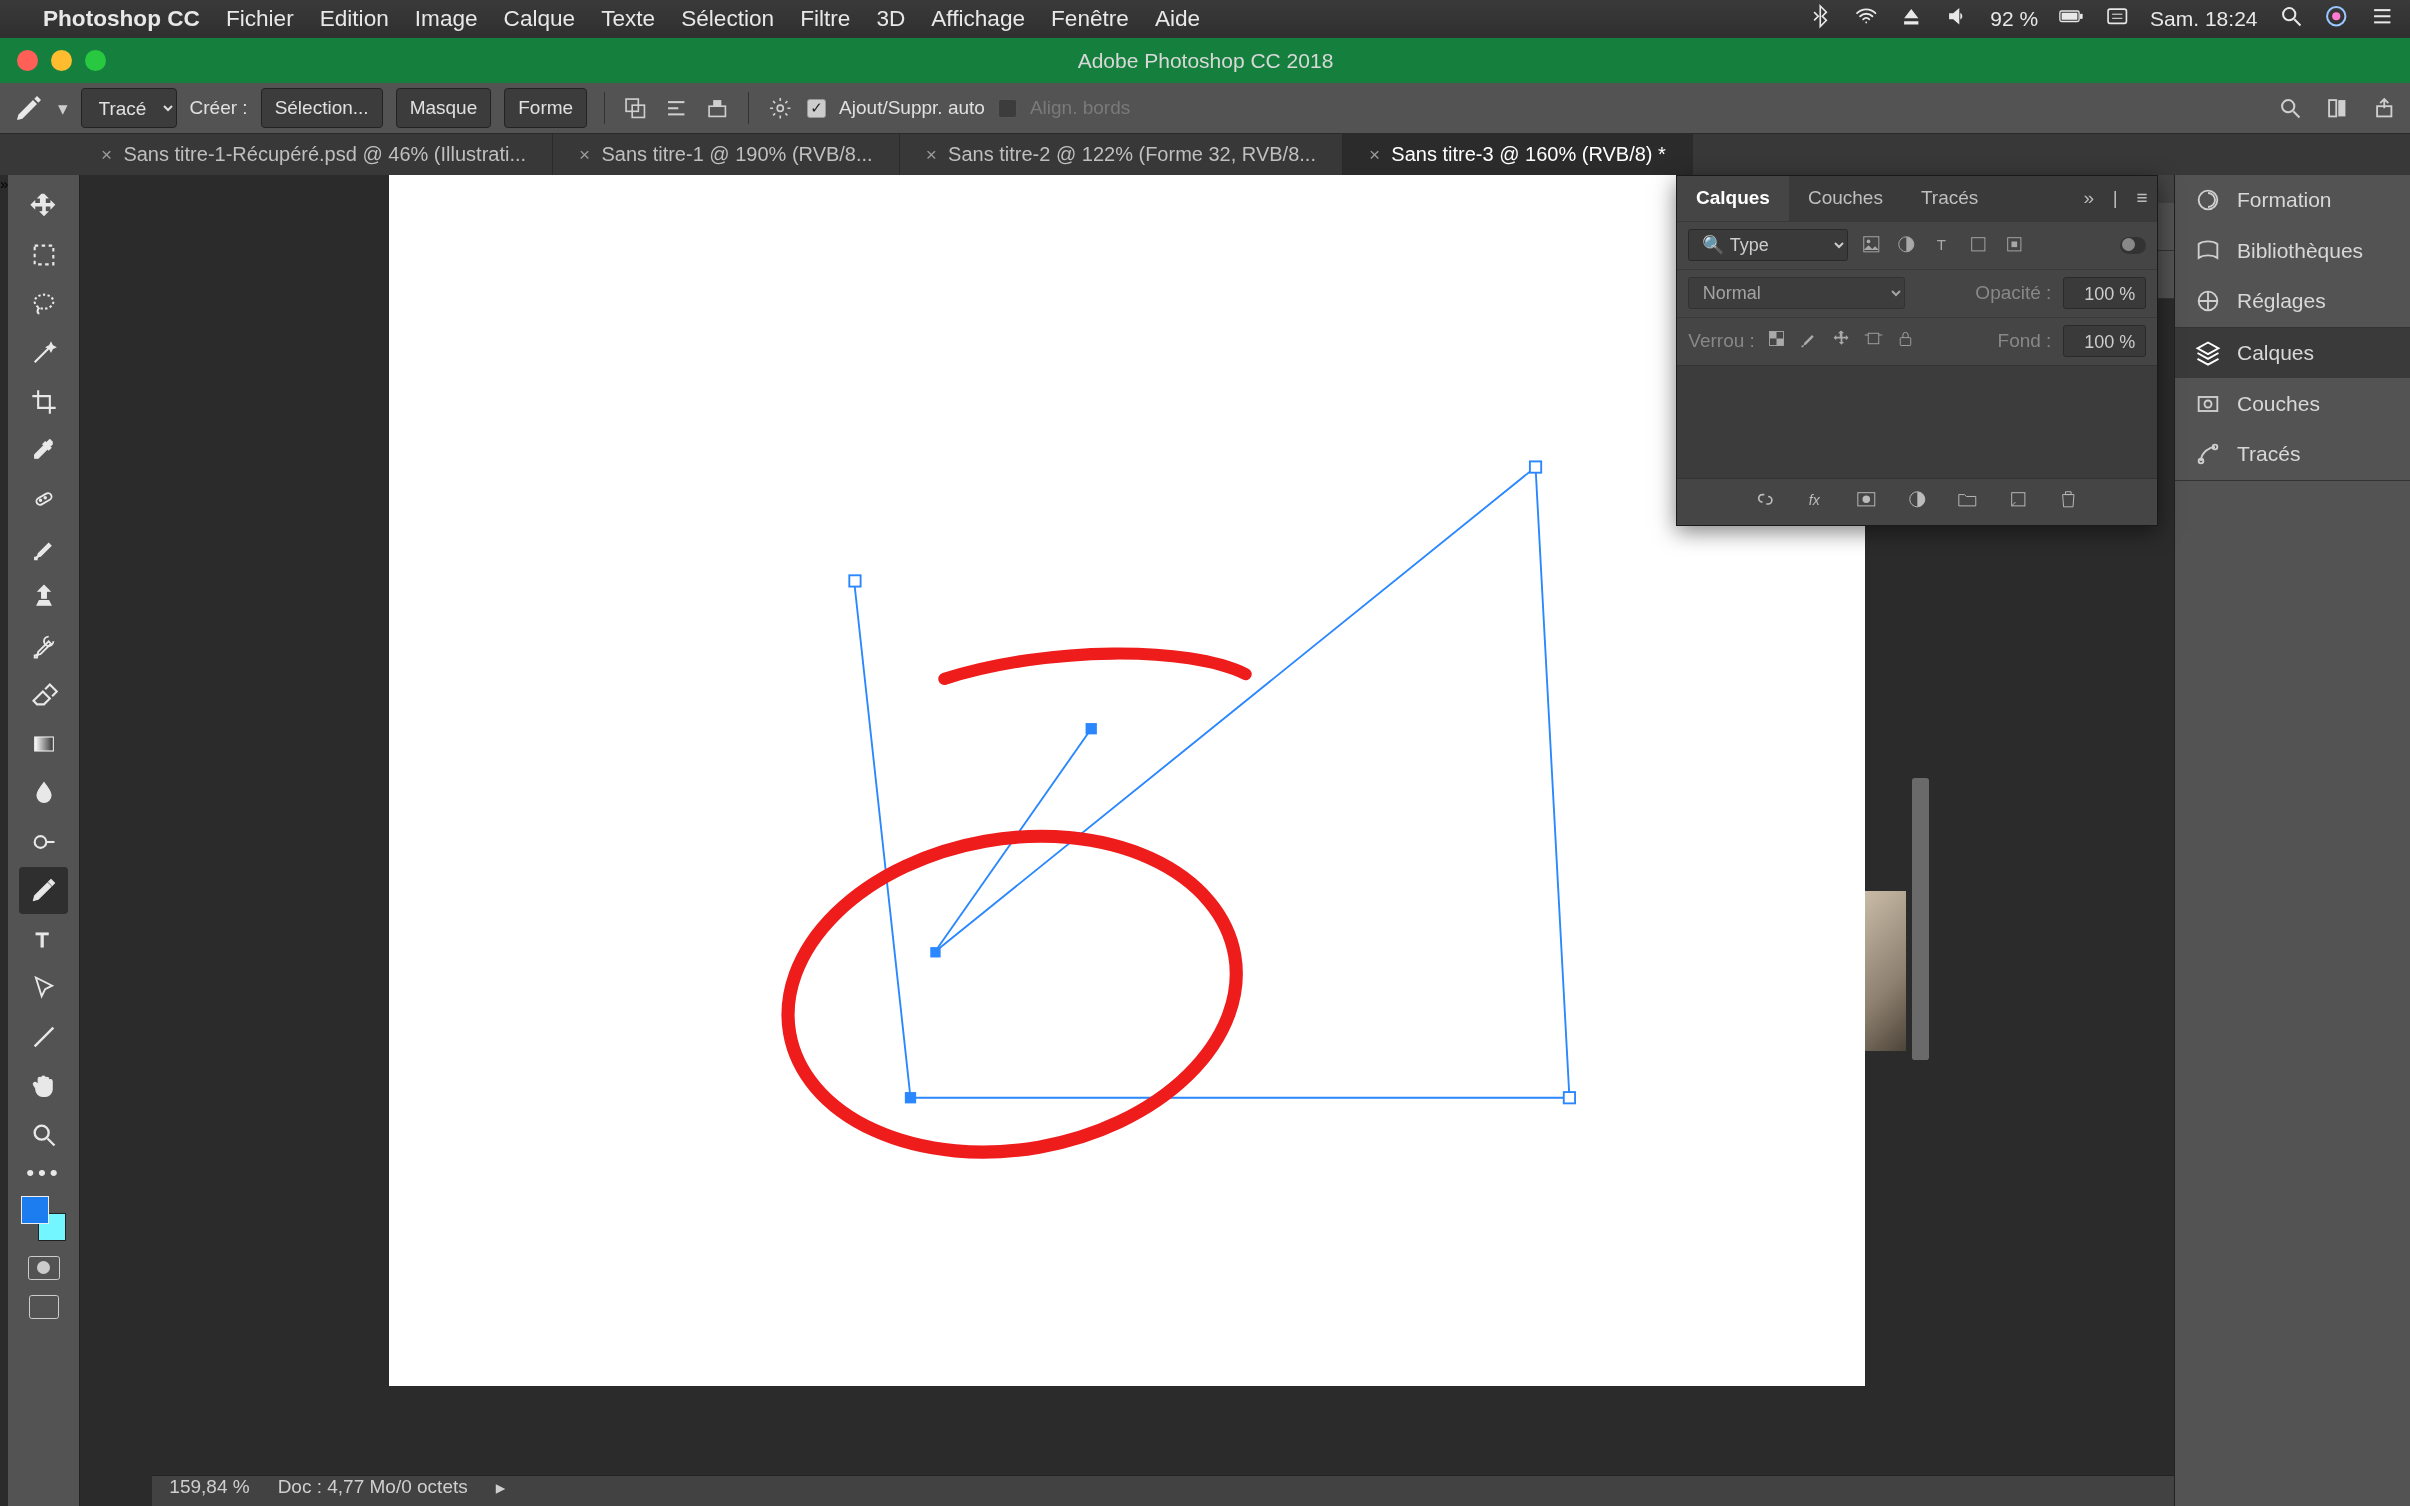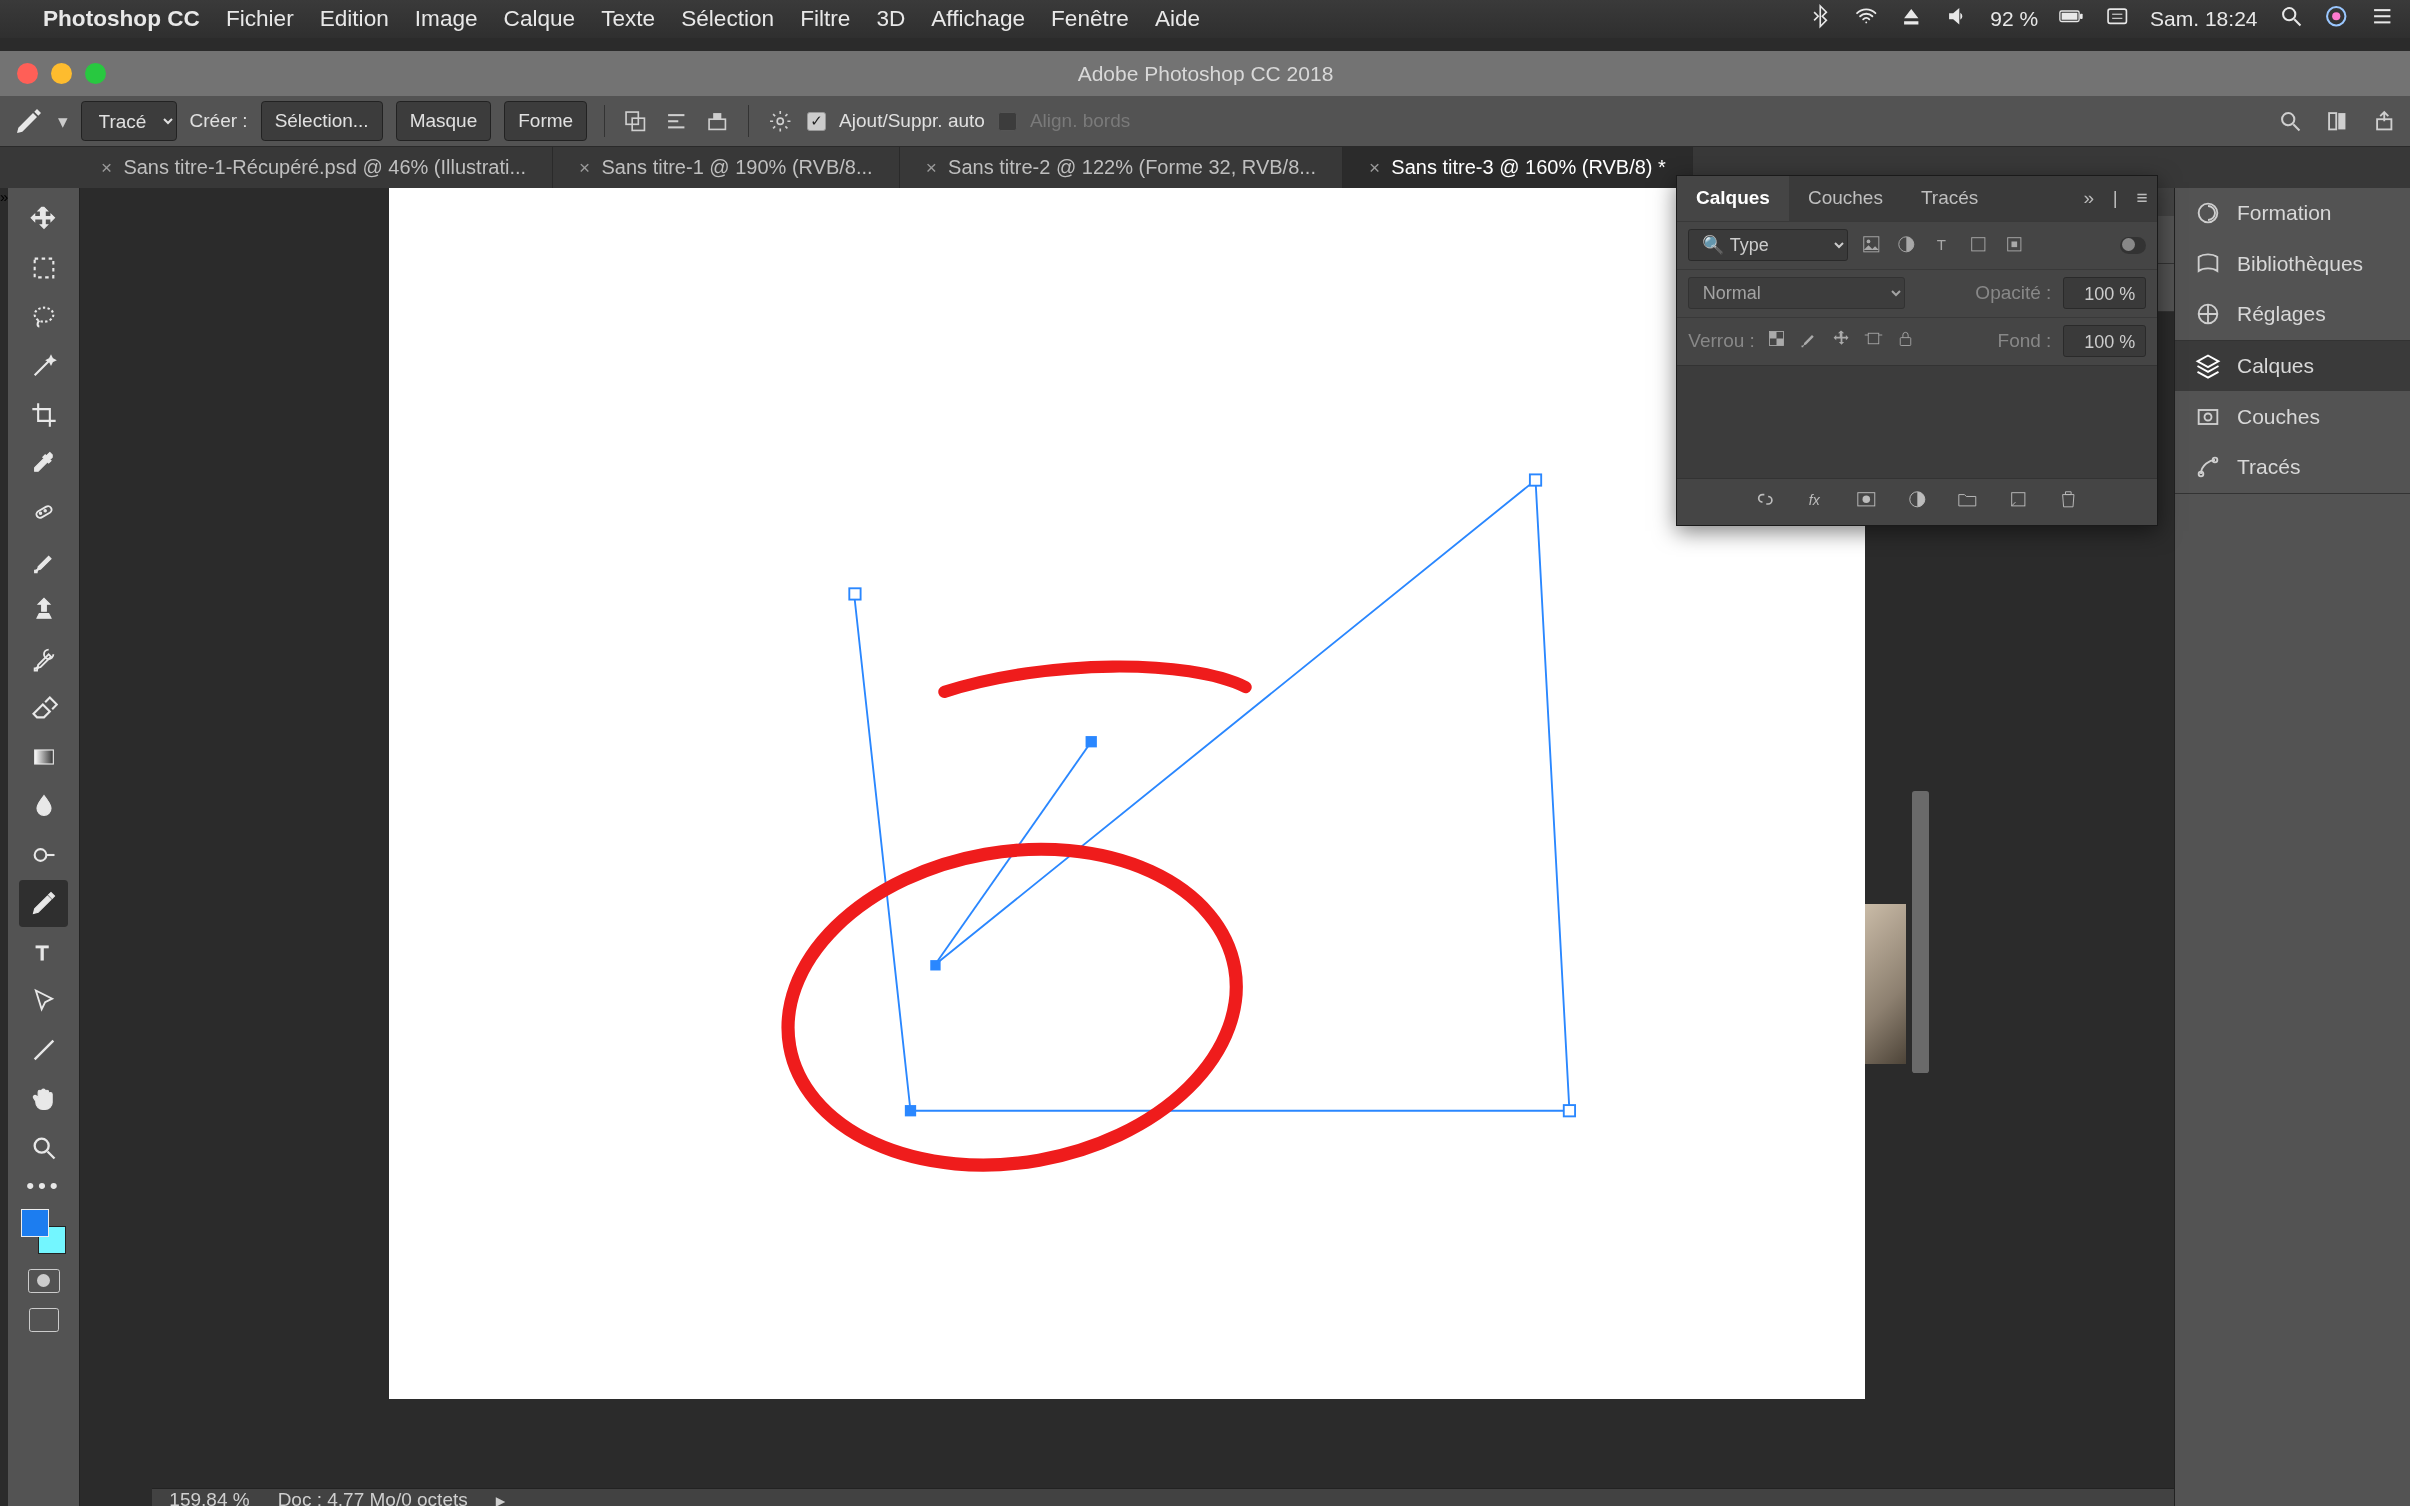"Adobe Photoshop CC 2018" .win-title { background: #737373 -> #15803d; margin-top: 13px -> none }
